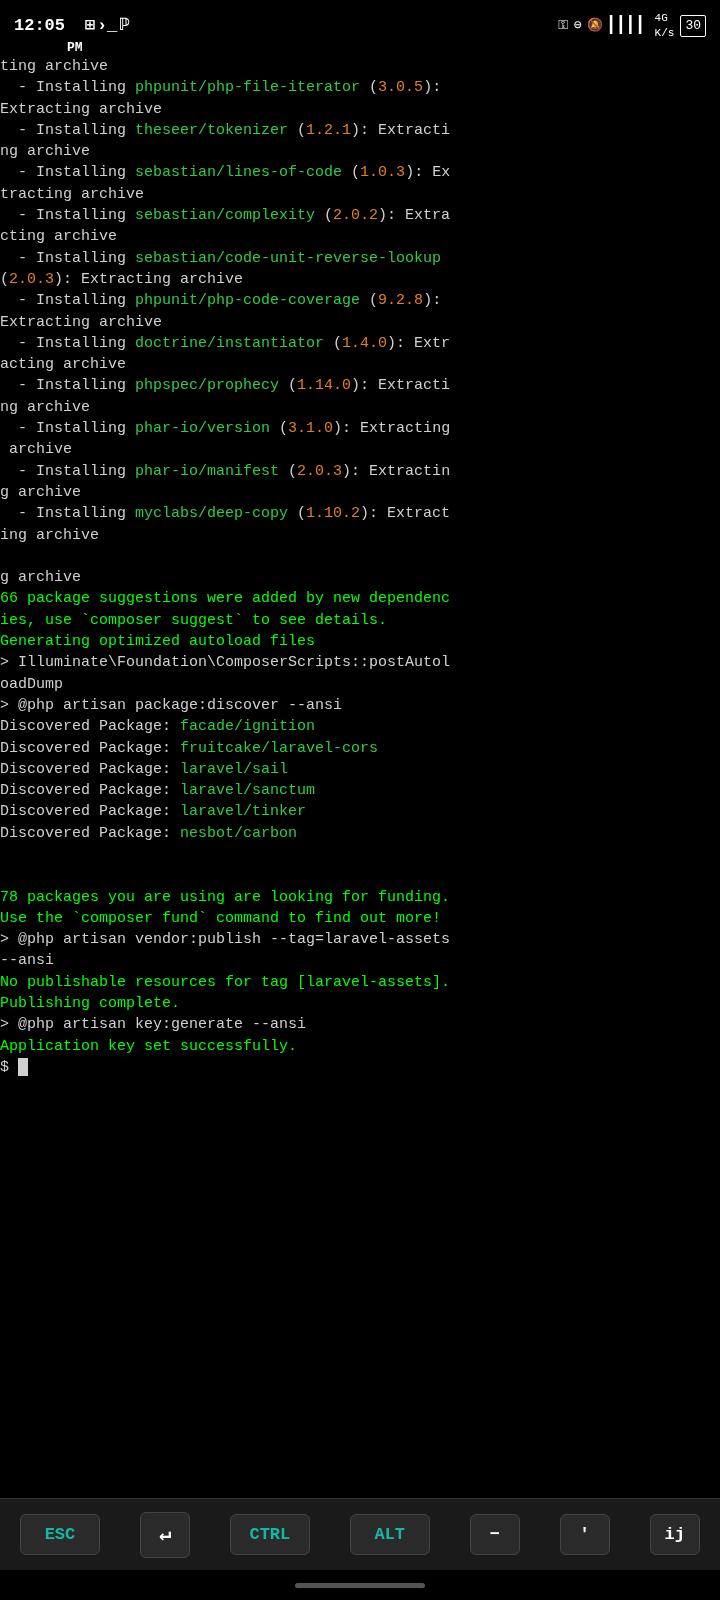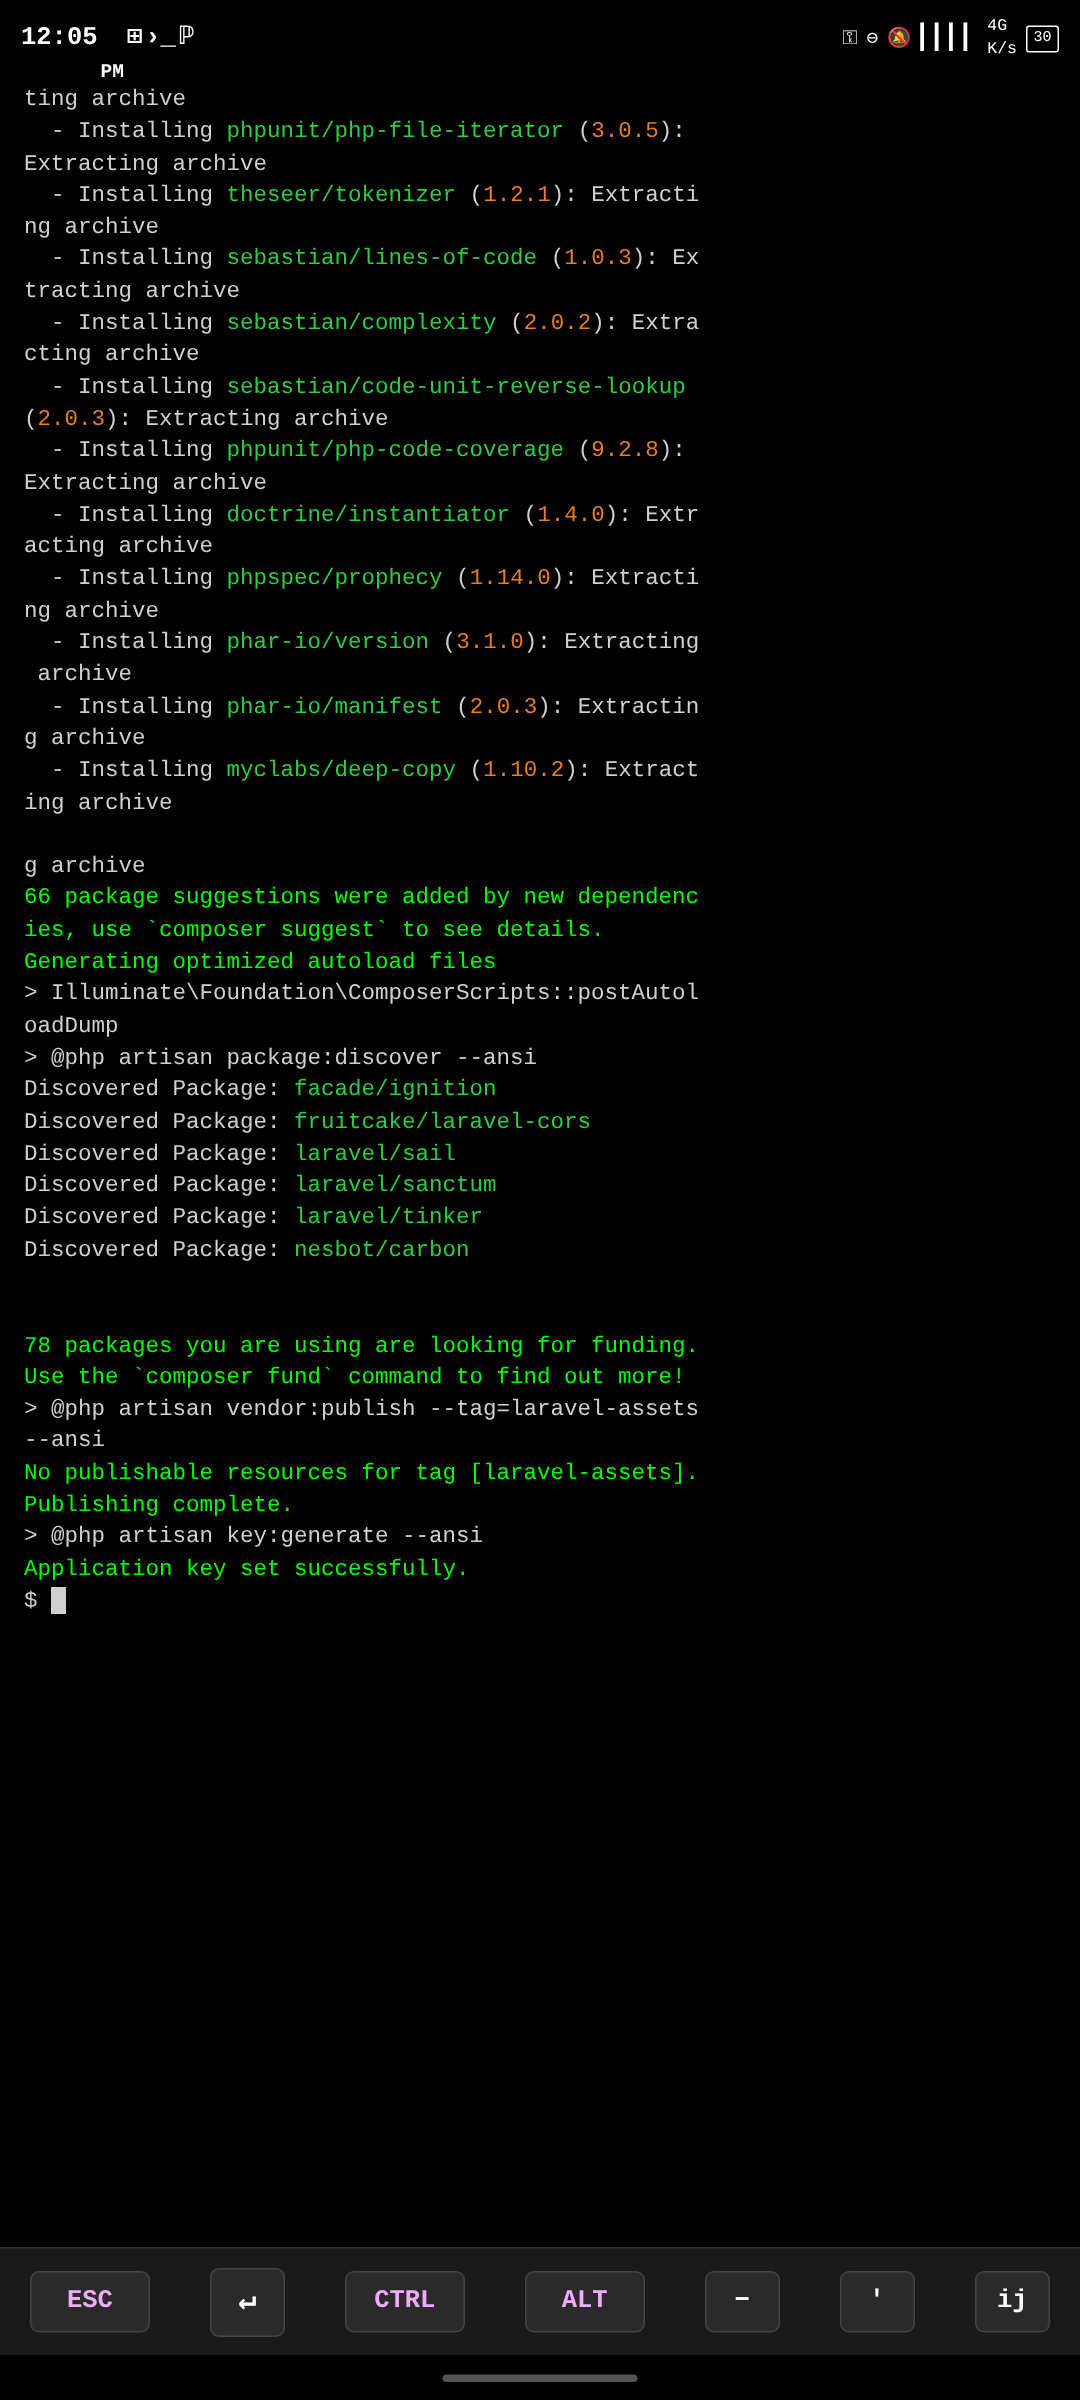"30" span { font-size: 10px -> 13px }
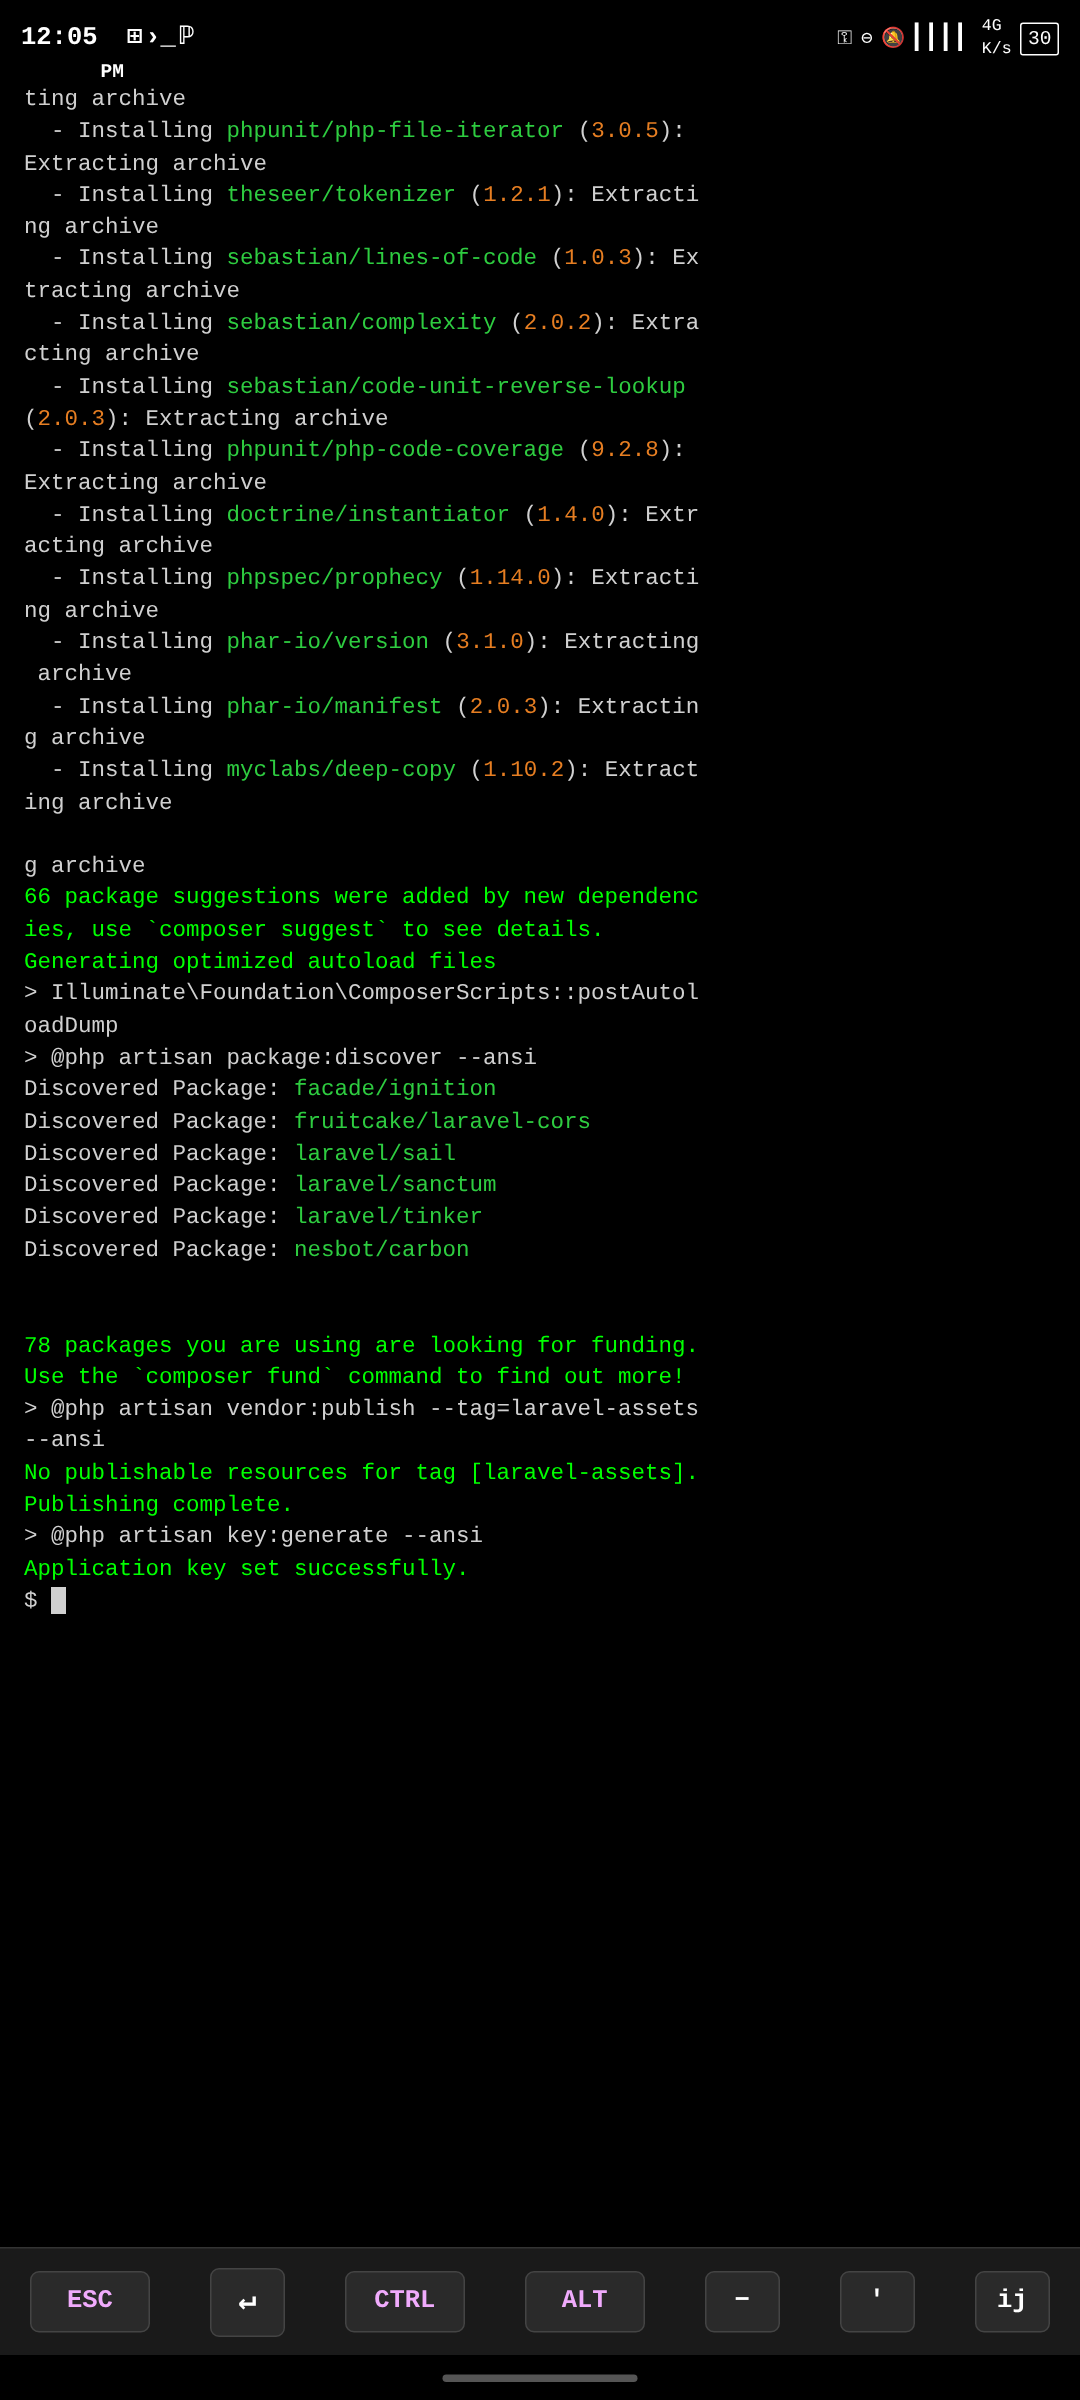"ting archive" .terminal { padding: 4px 16px -> 4px 0 }
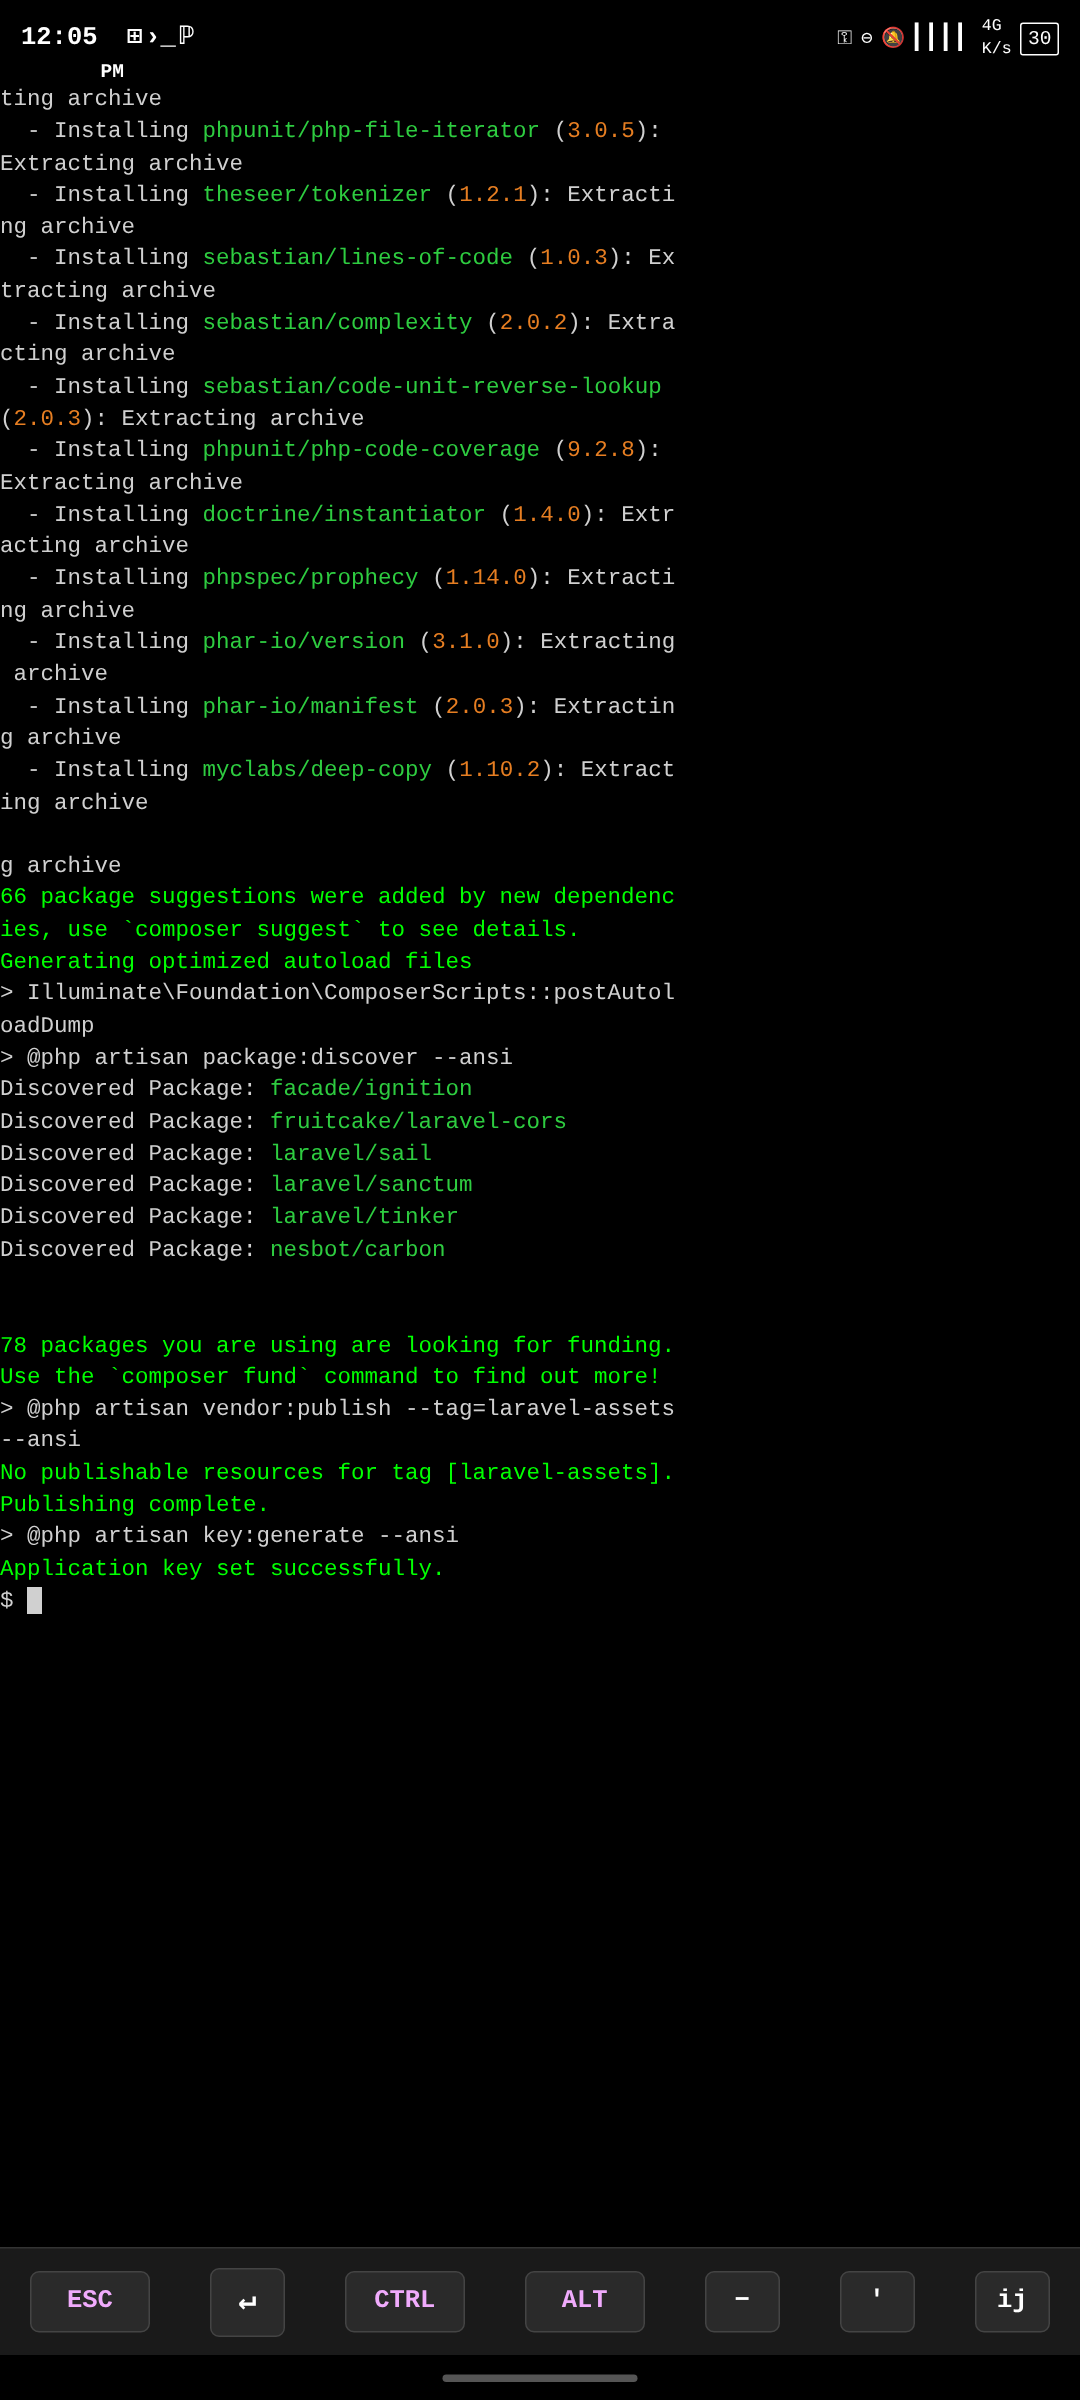"ESC" .kbd-btn { color: #f0abfc -> #14b8a6 }
